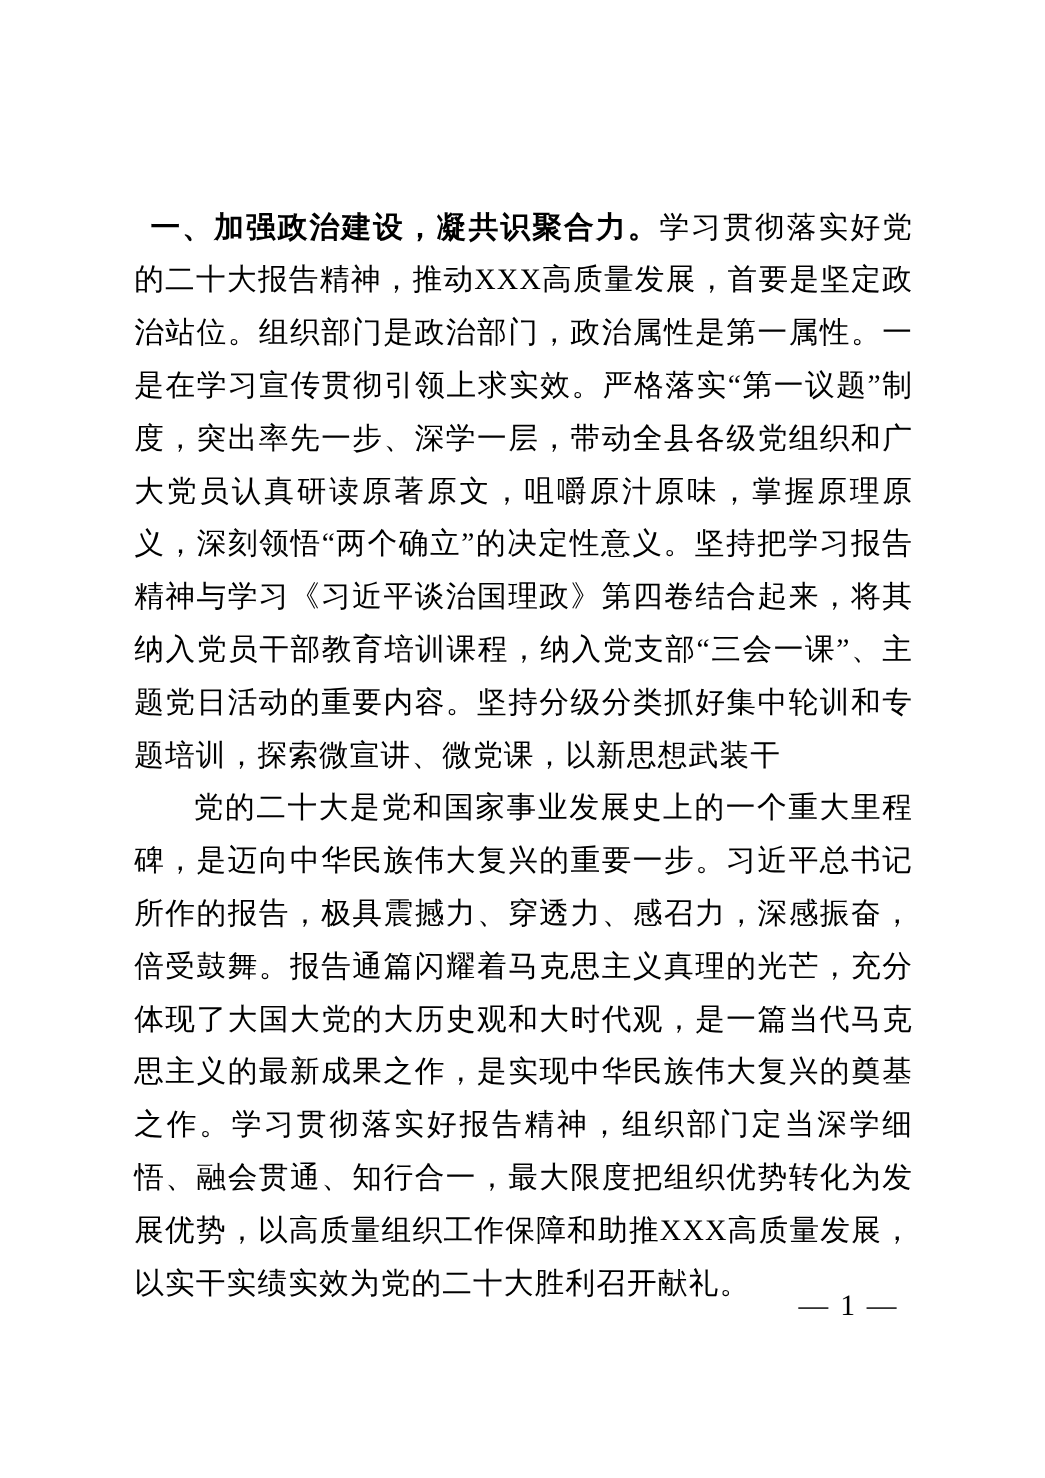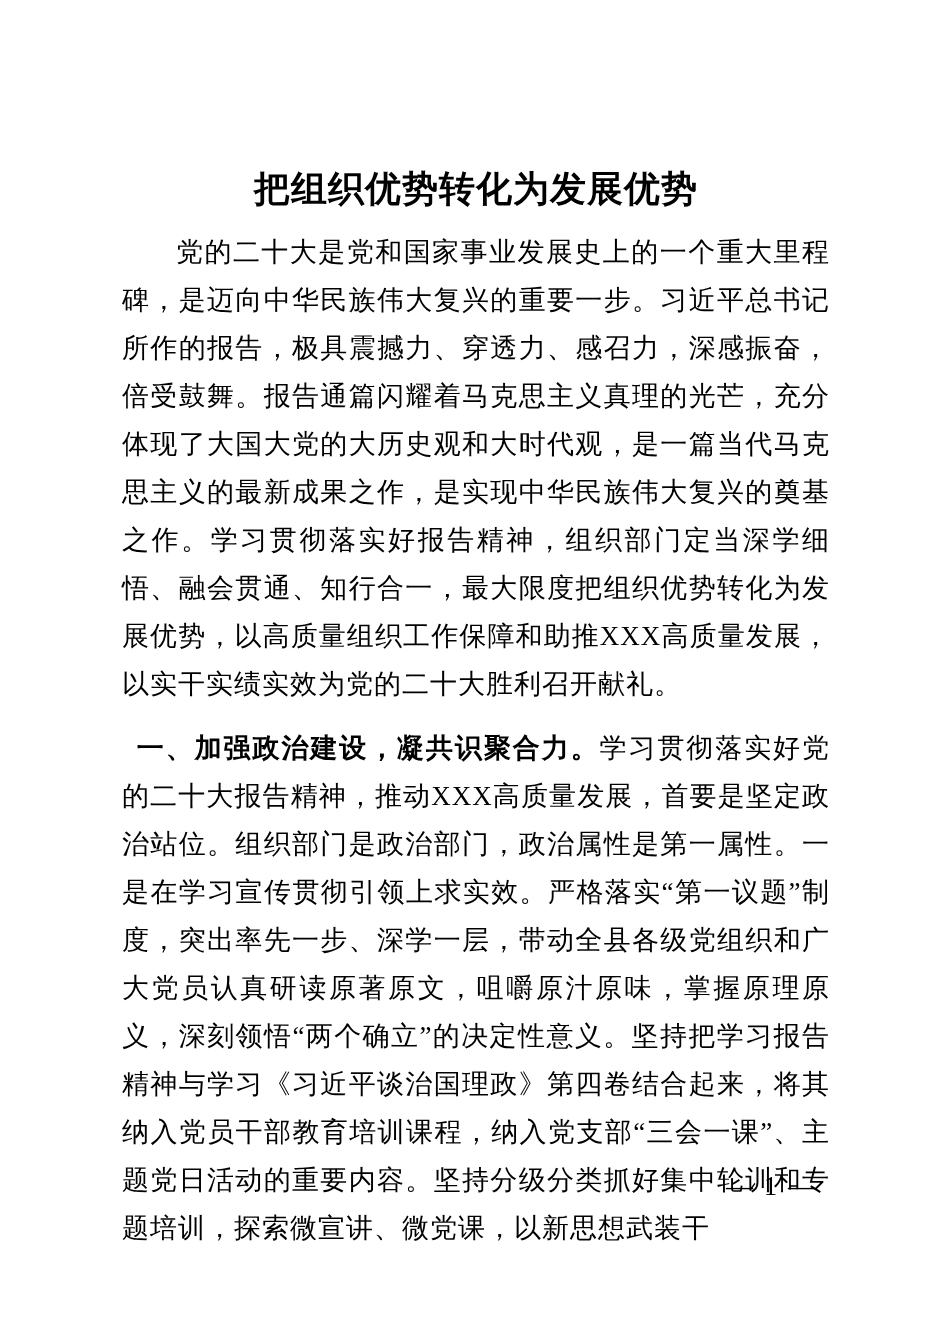"把组织优势转化为发展优势" h1.doc-title { html: <h1>把组织优势转化为发展优势</h1> -> none }
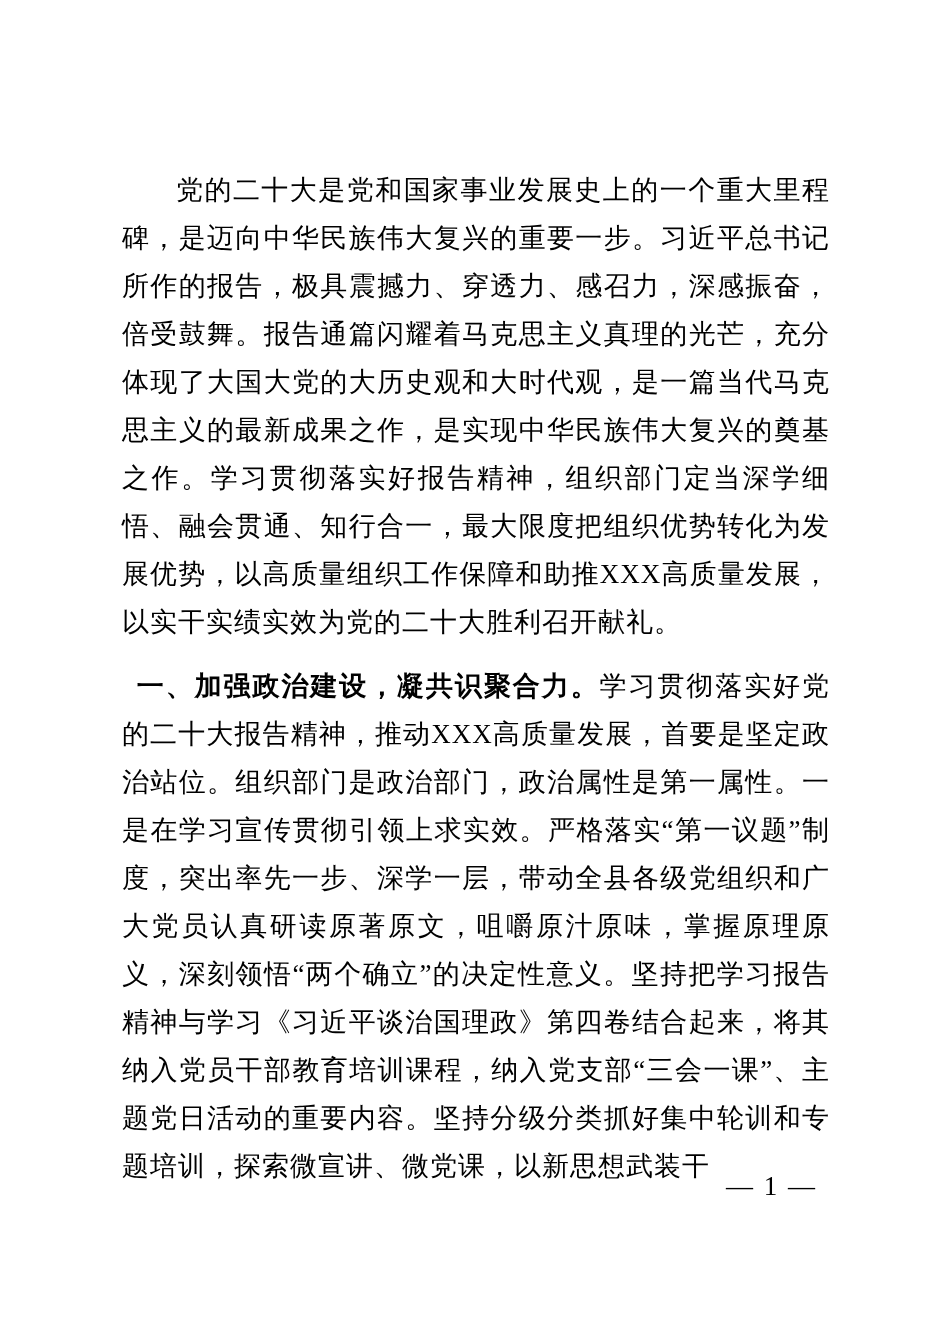"党的二十大是党和国家事业发展史上的一个重大里程碑，是迈向中华民族伟大复兴的重要一" p.para { order: before "一、加强政治建设，凝共识聚合力。学习贯彻落实好党的二十大报告精神，推动XXX高质" -> after "一、加强政治建设，凝共识聚合力。学习贯彻落实好党的二十大报告精神，推动XXX高质" }
